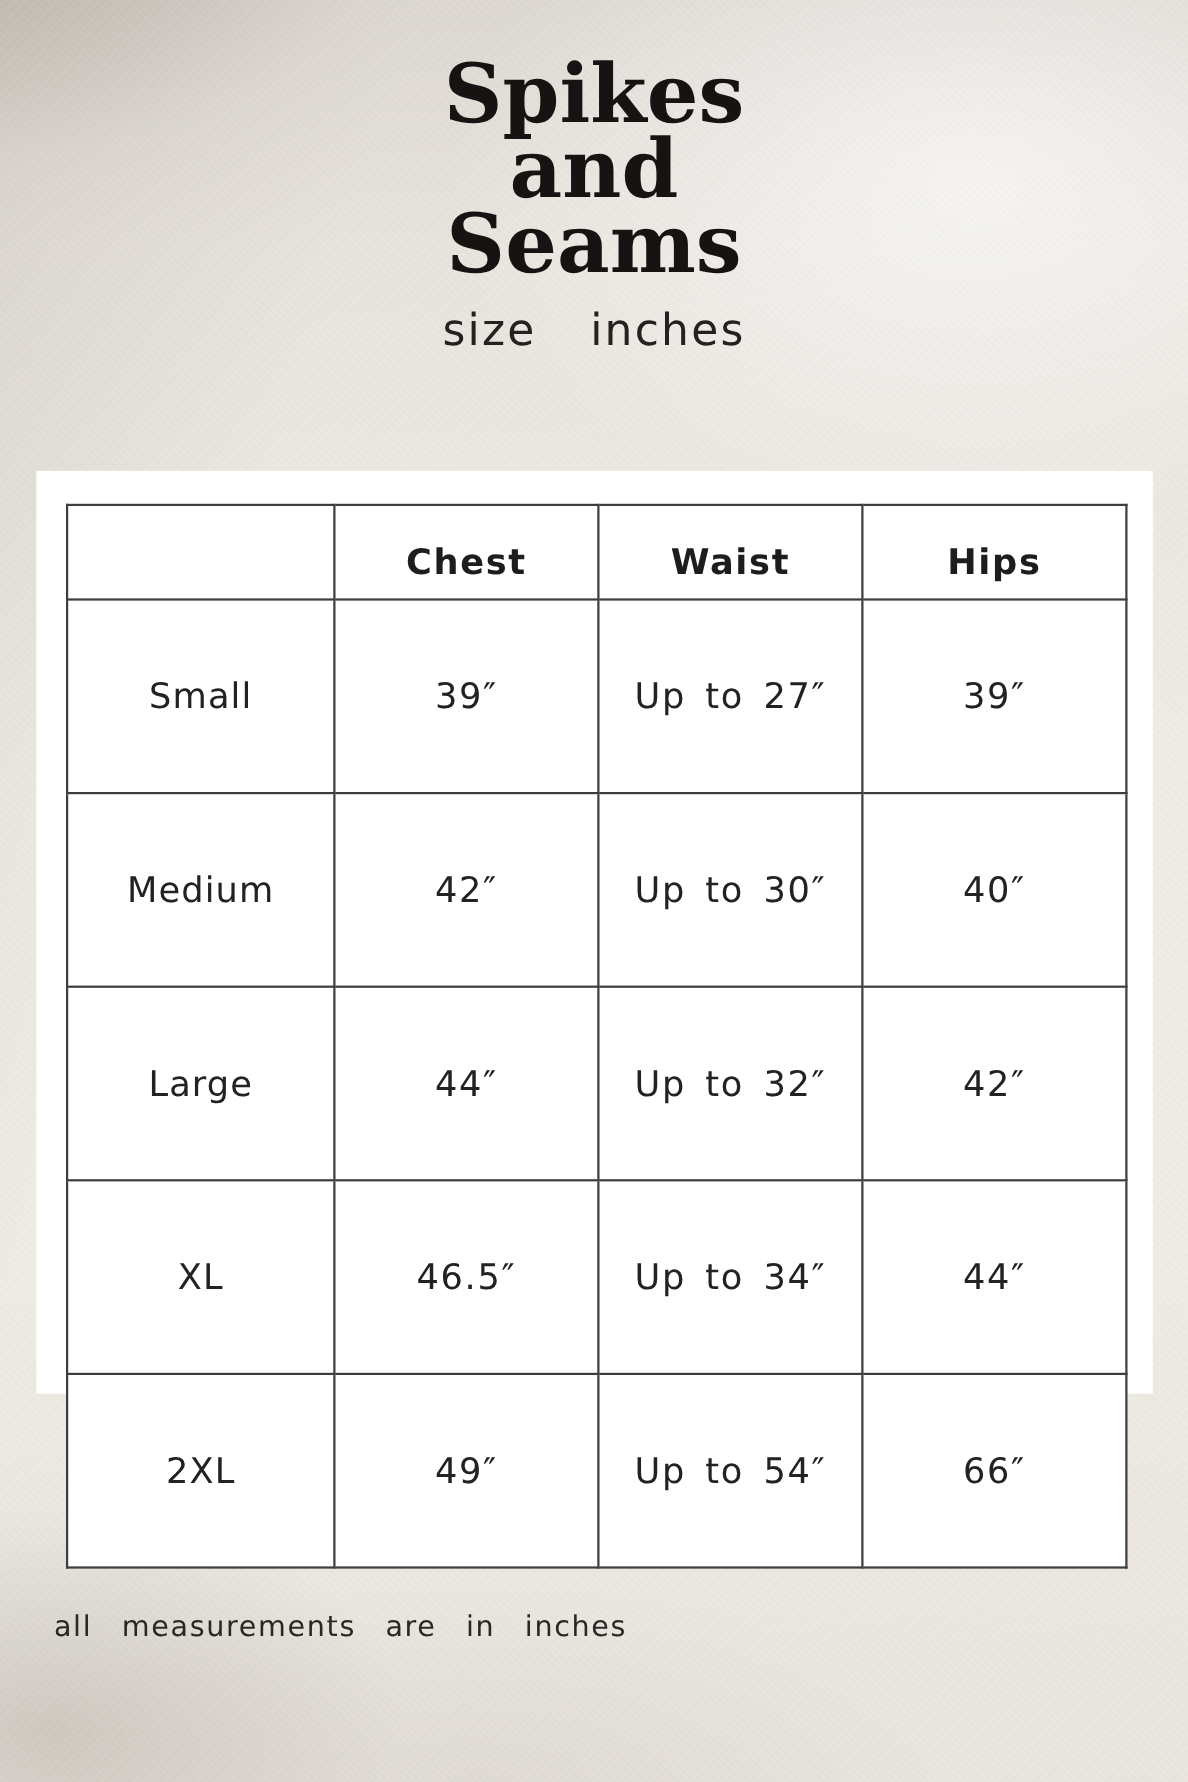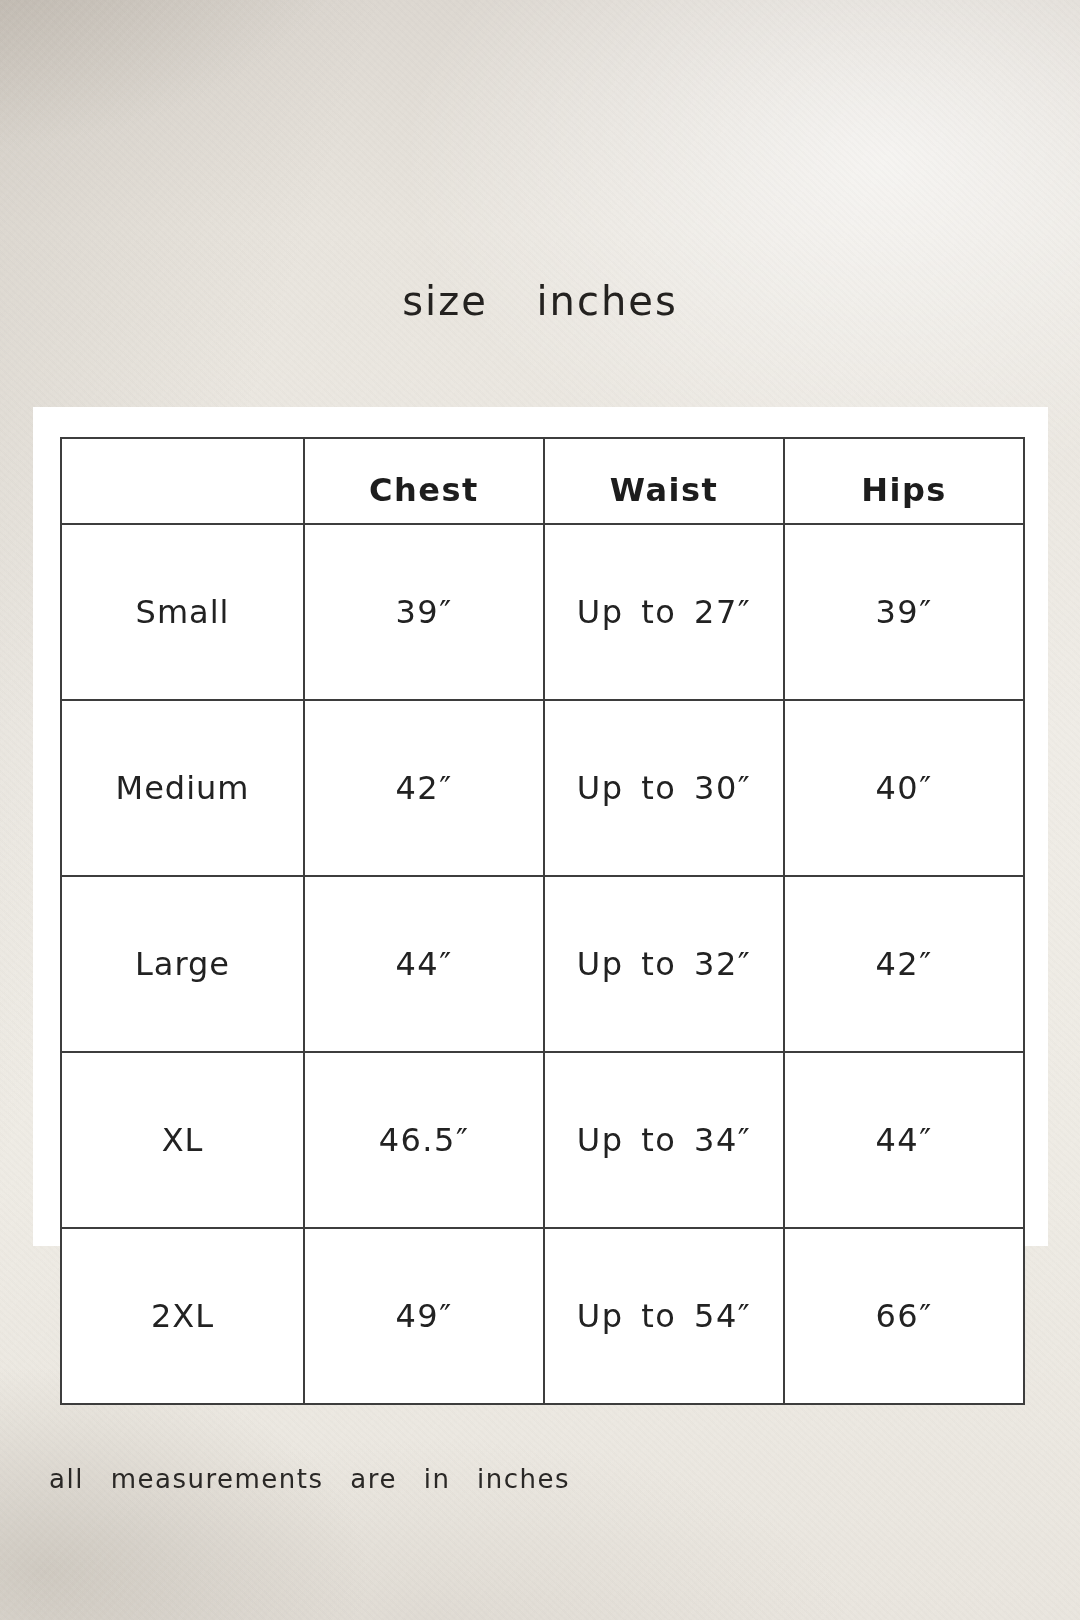"Spikes" header.brand { html: none -> <header> <div>Spikes</div> <div>and</div> <div>Seams</div> </header> }
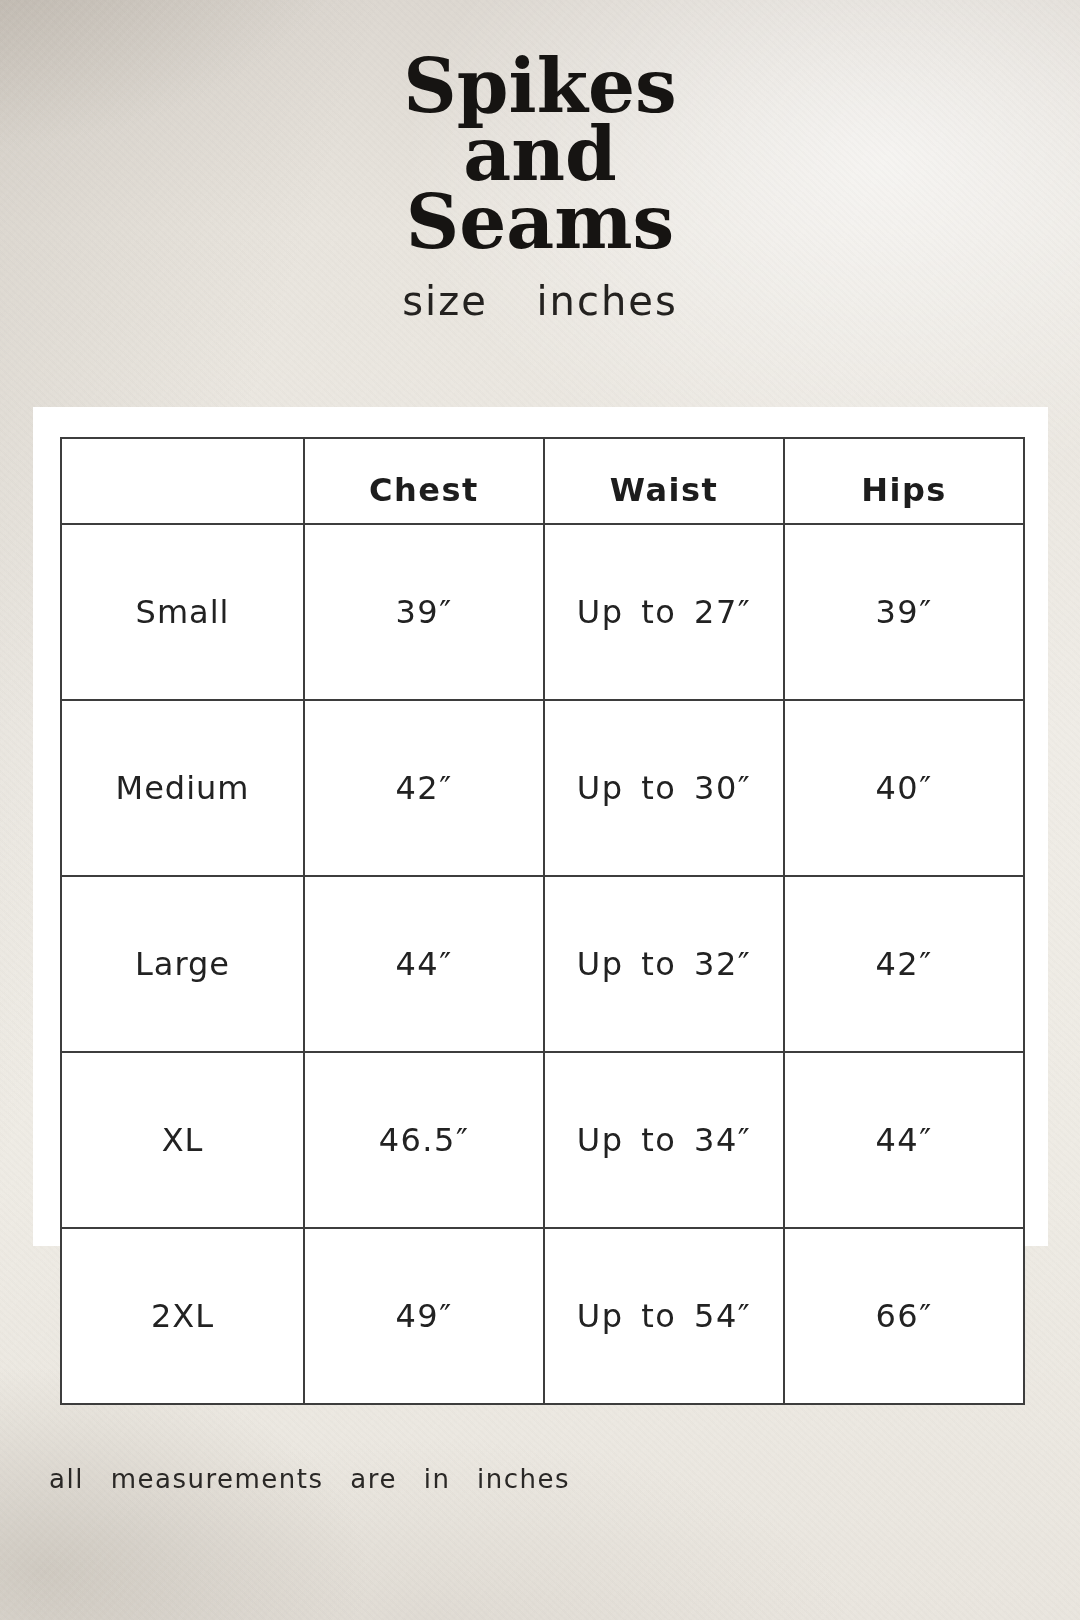"Chest" .panel { top: 407px -> 428px }
